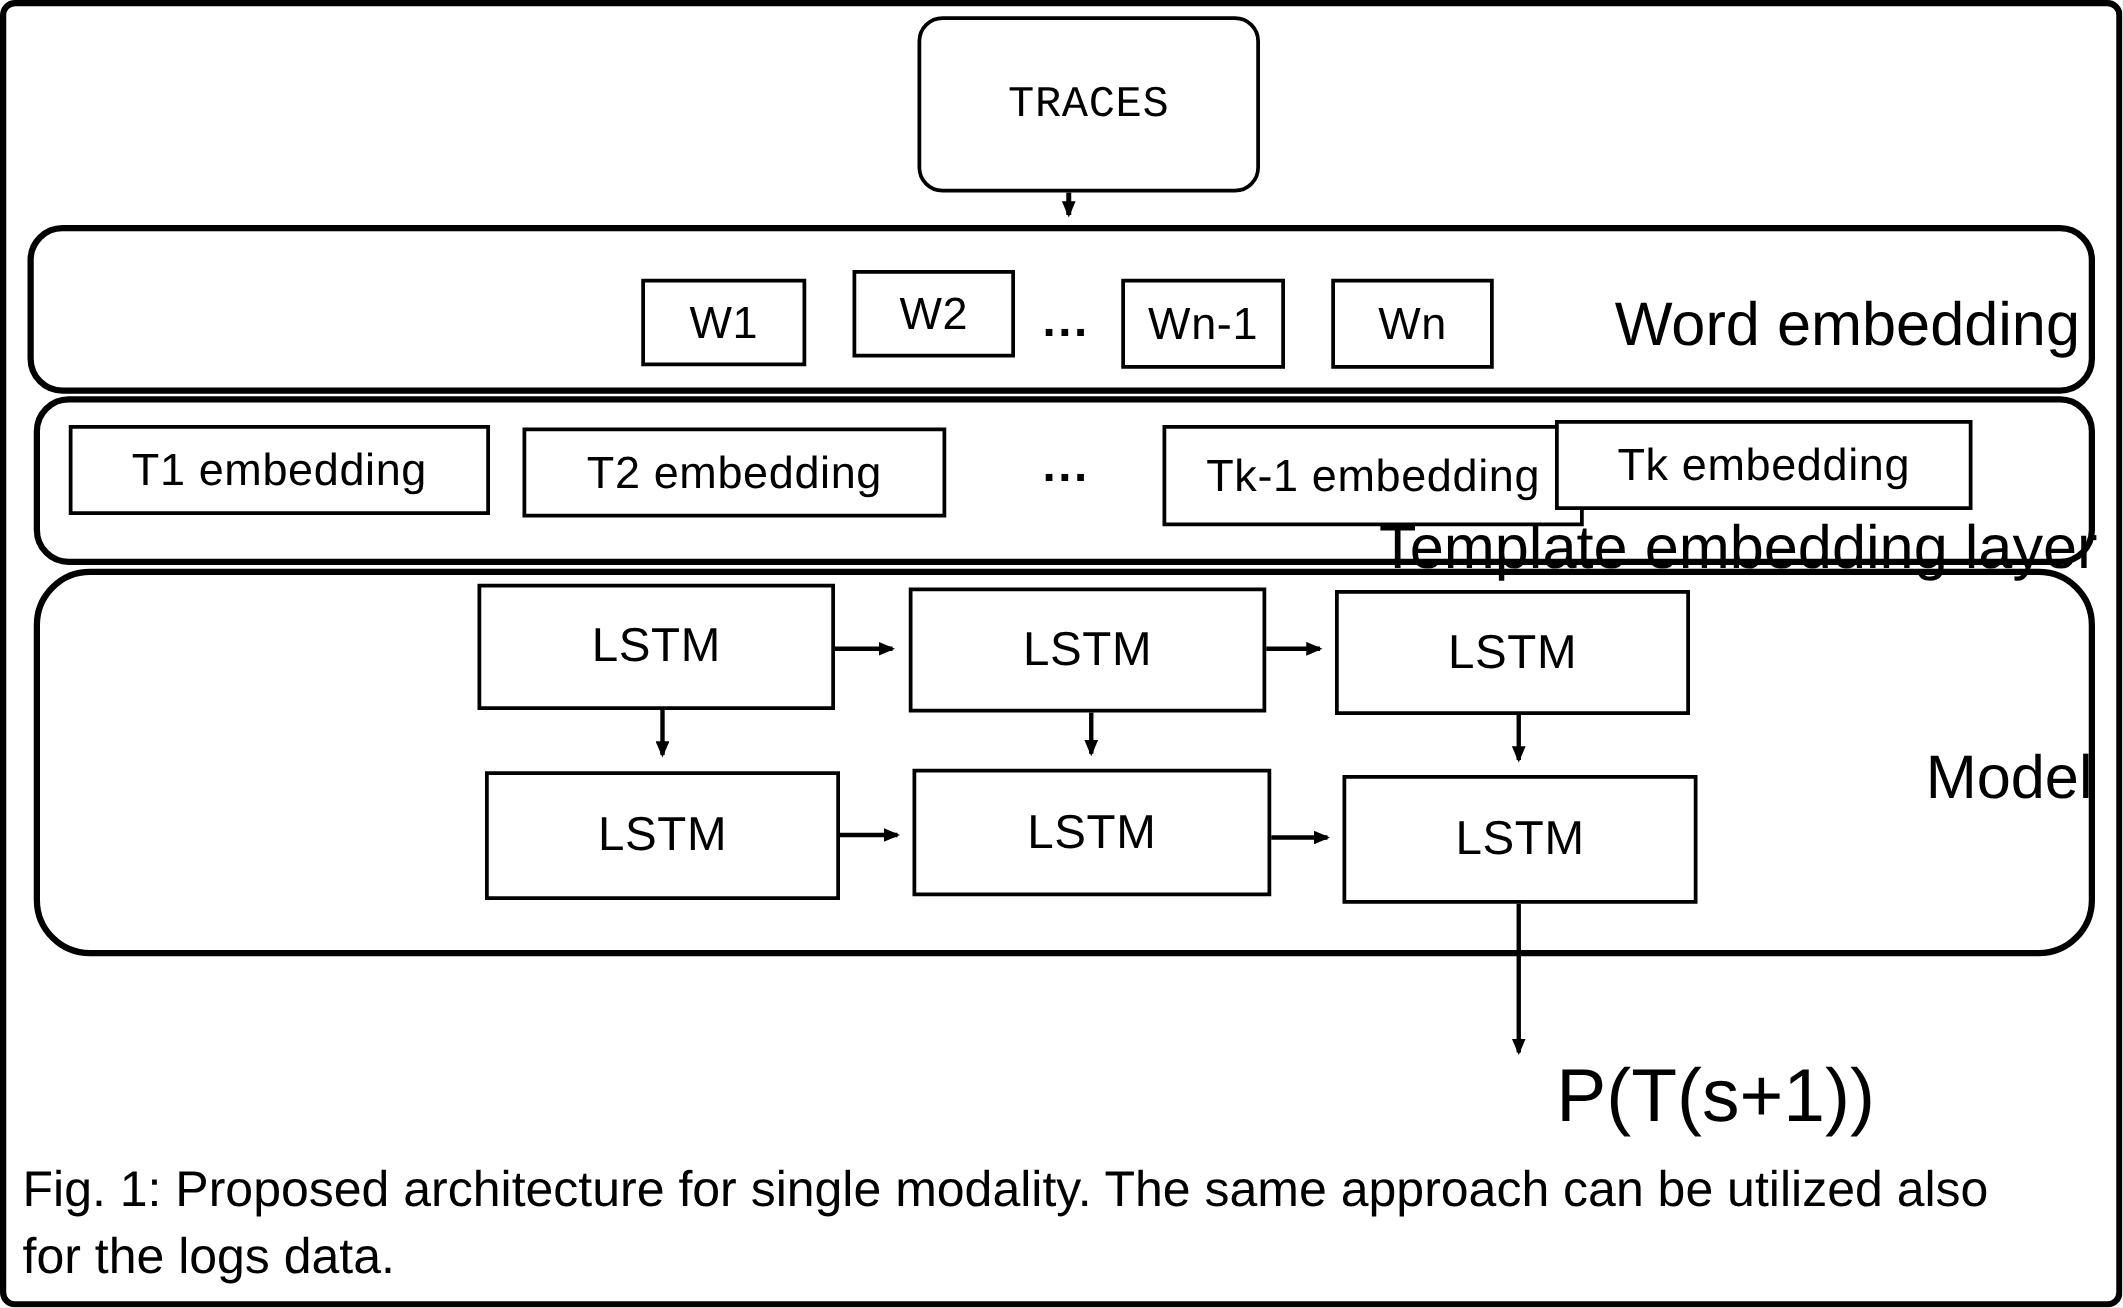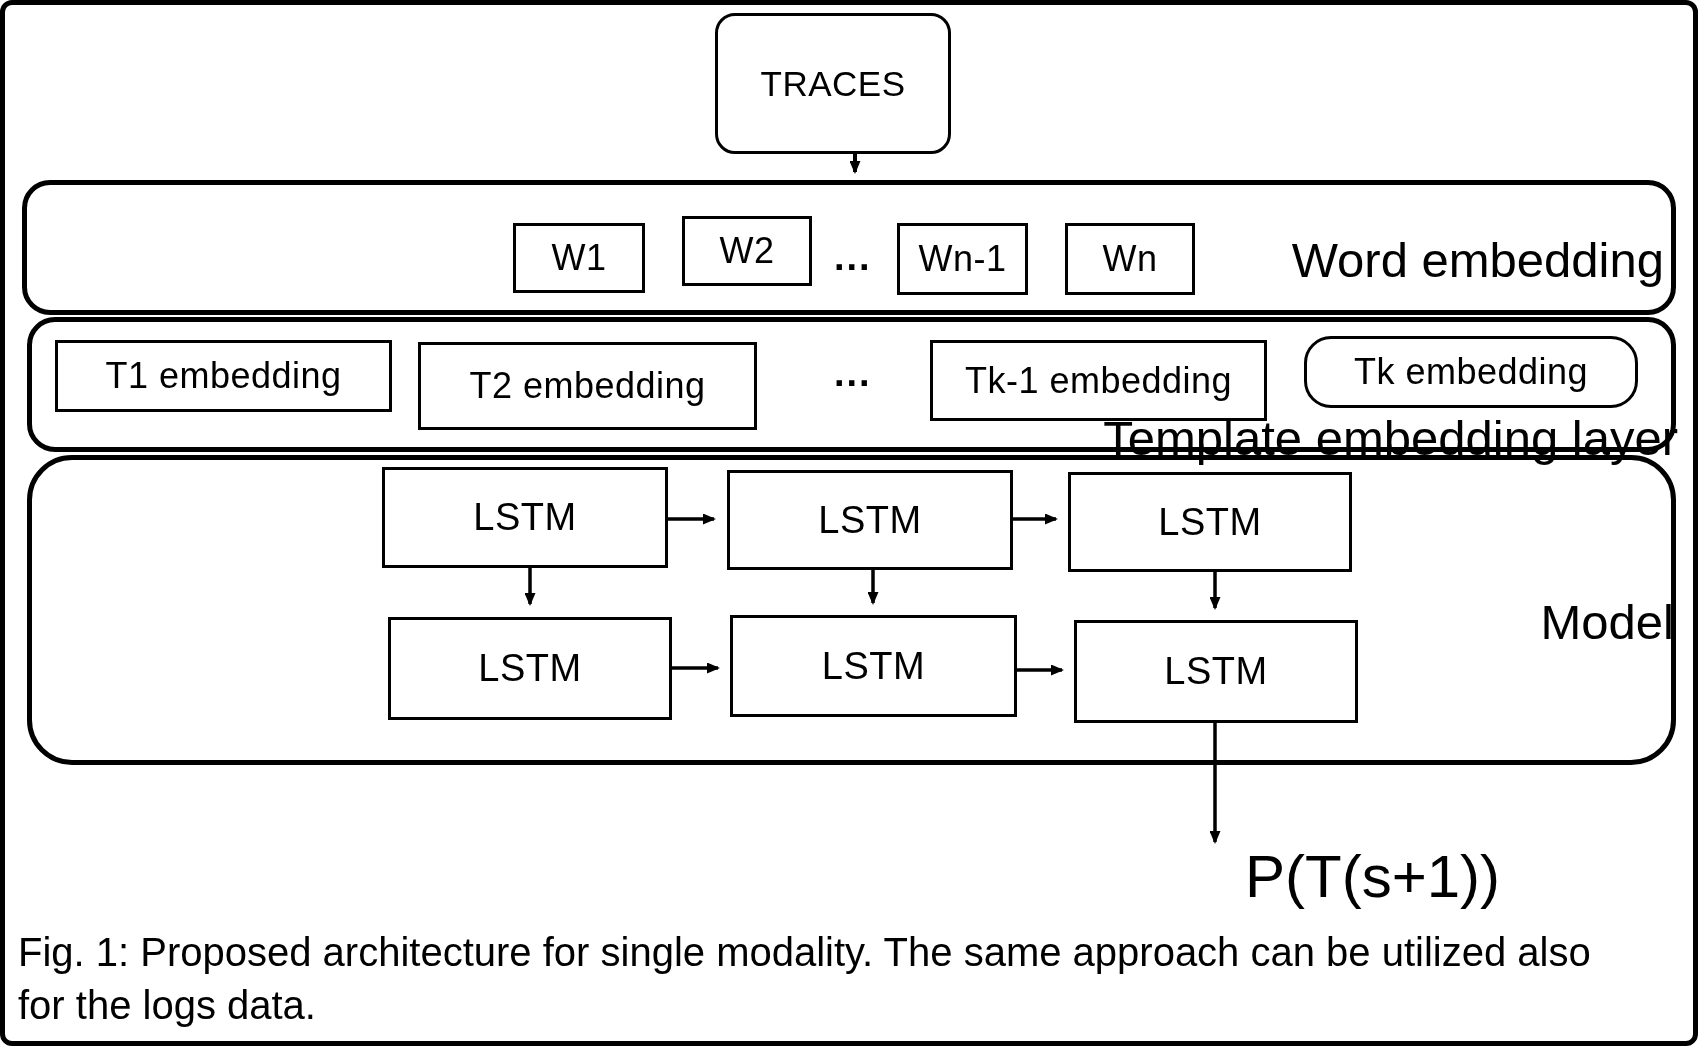"TRACES" div.node { font-family: none -> Liberation Mono, monospace; left: 715px -> 734px; width: 236px -> 274px }
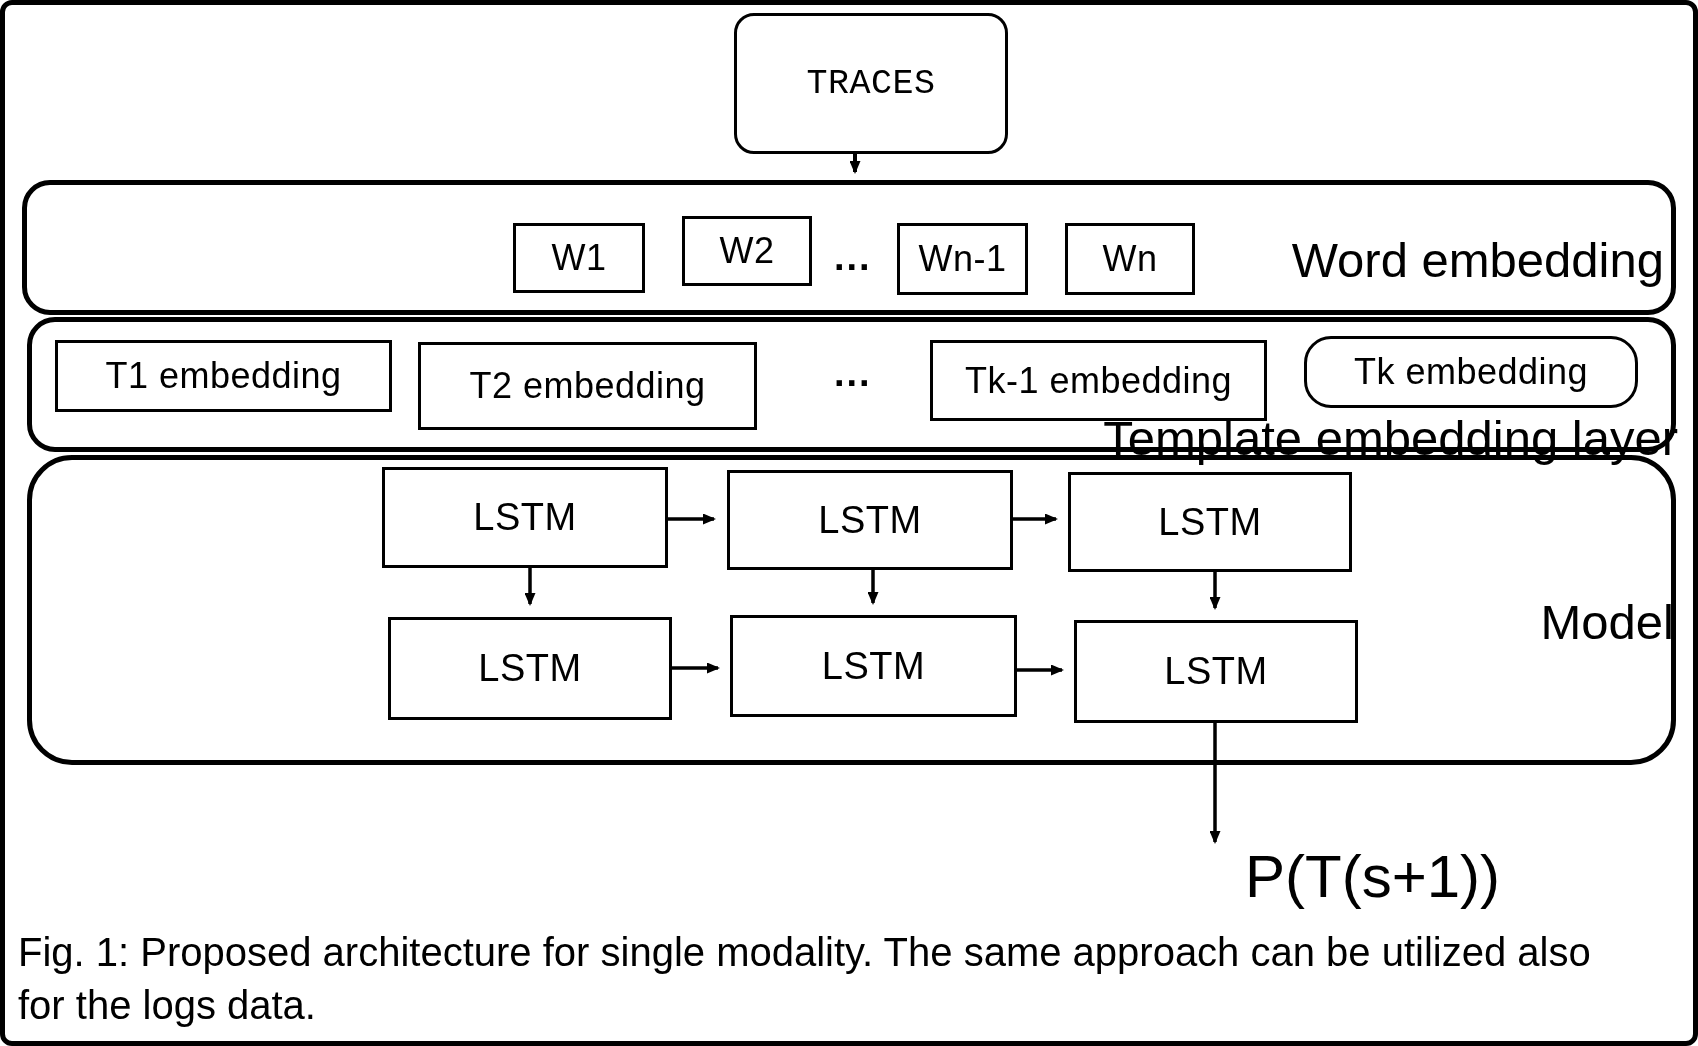"T2 embedding" div.node { height: 88px -> 72px }
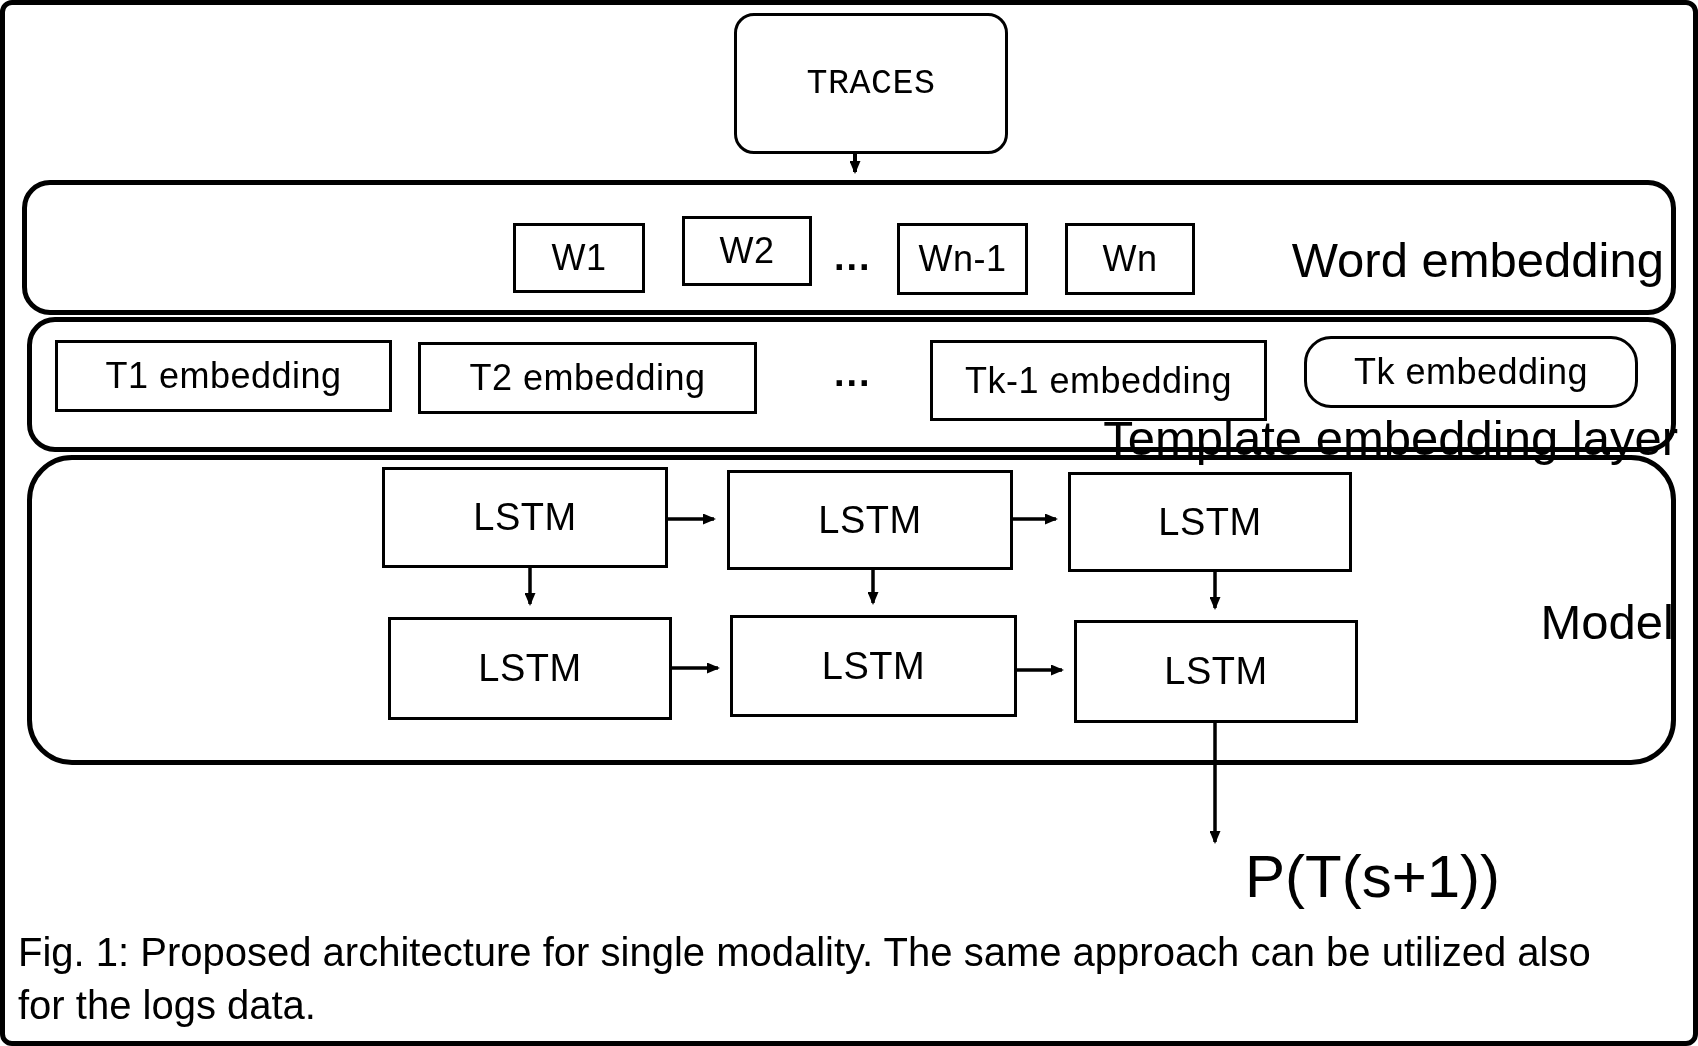"Tk embedding" div.node { border-radius: 27px -> none; left: 1304px -> 1244px }
